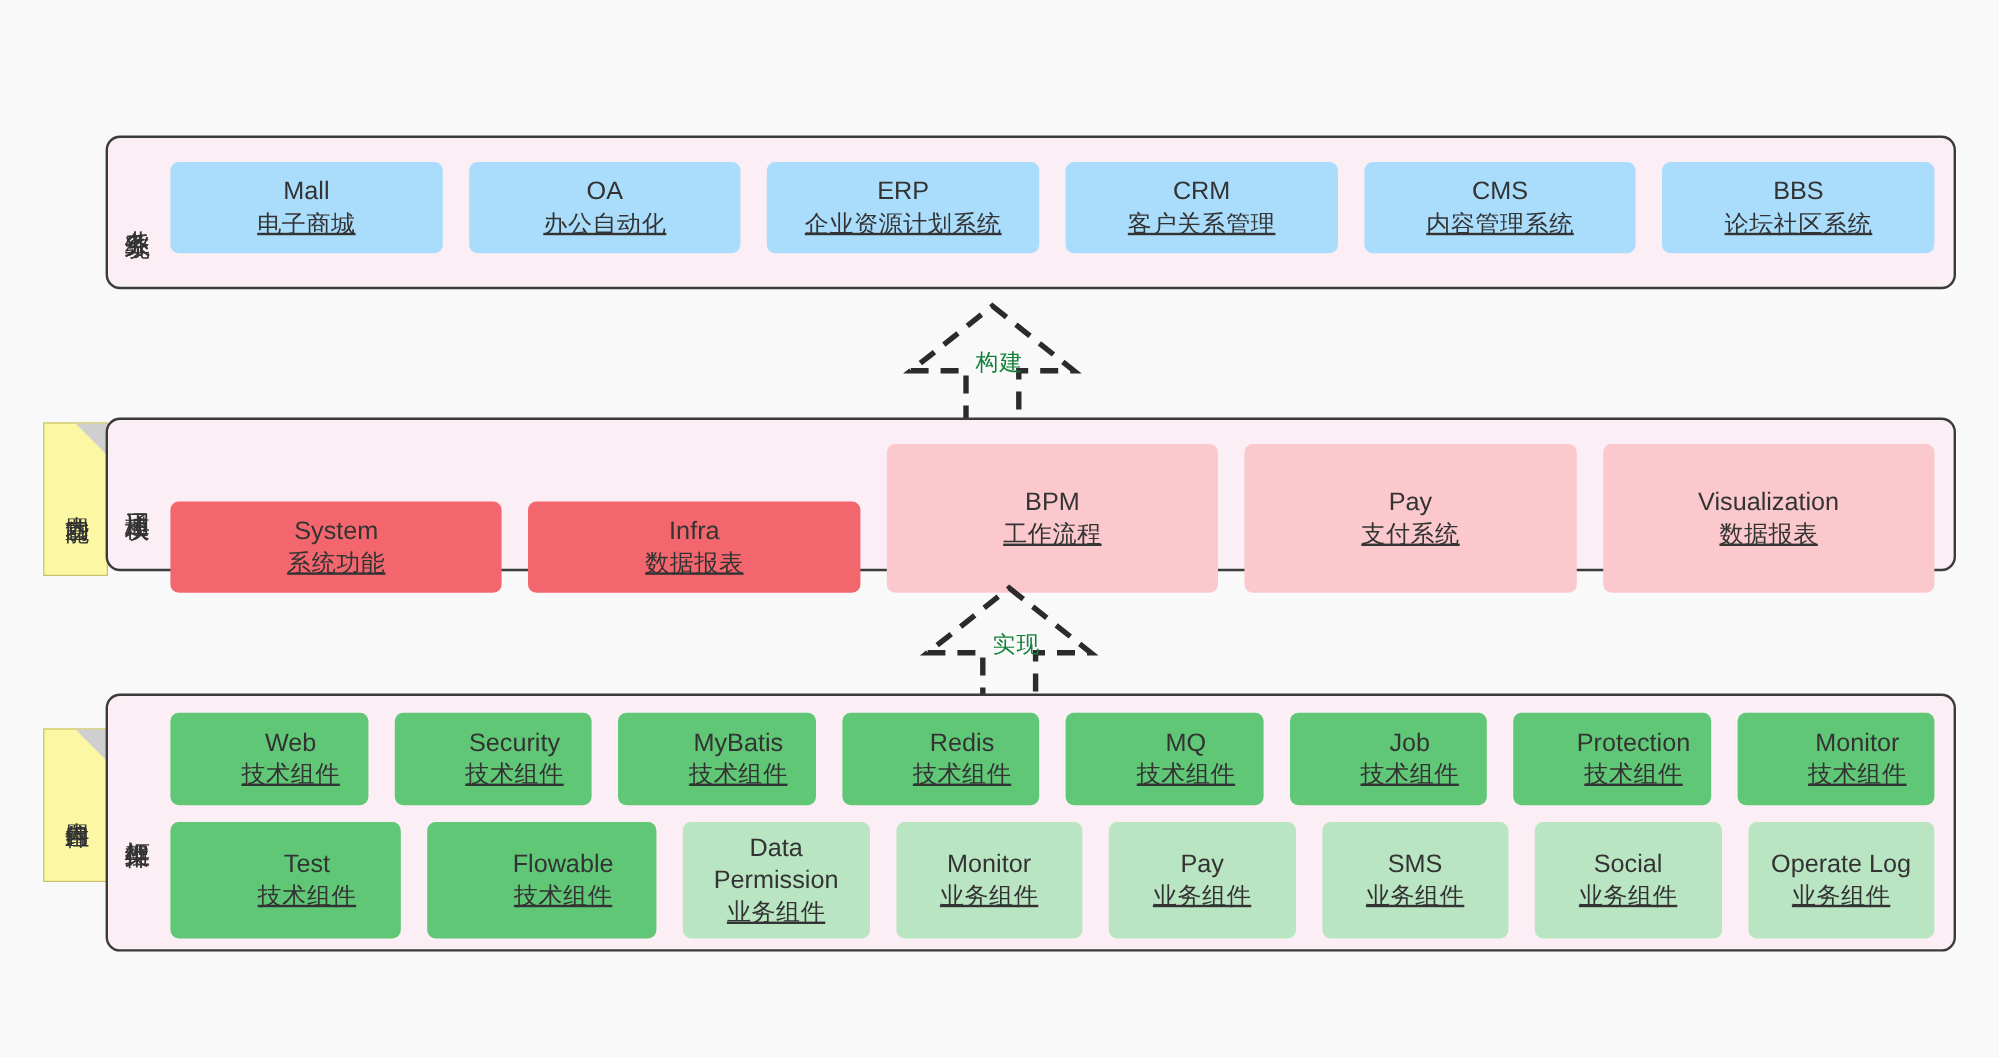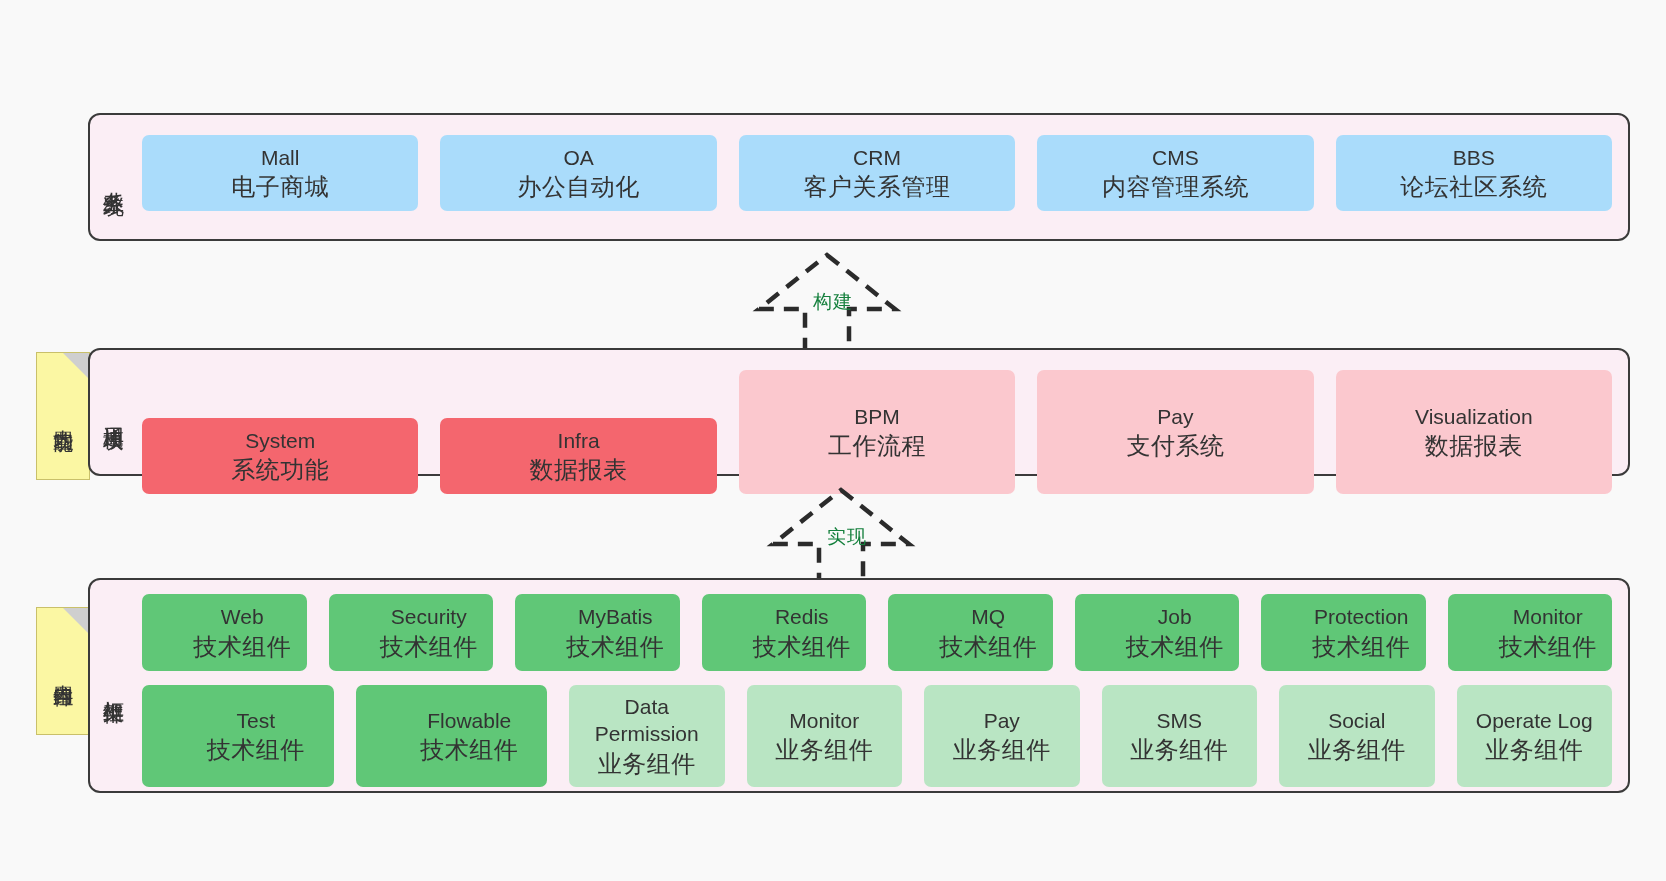"ERP" div.cell { html: none -> <div> <div>ERP</div> <div>企业资源计划系统</div> </div> }
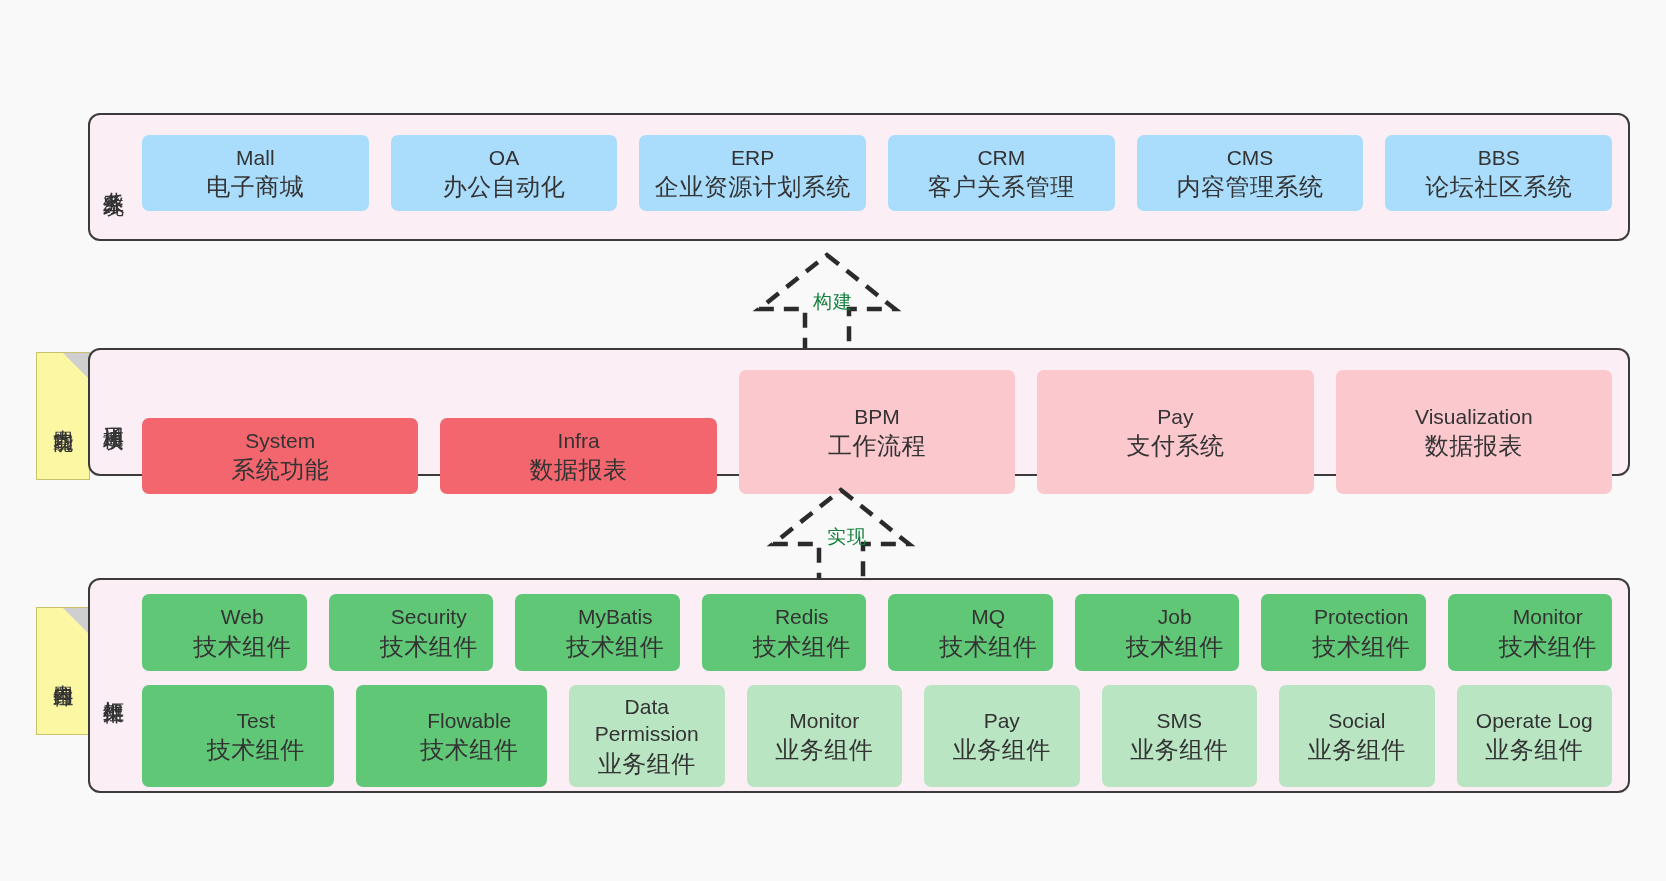"电子商城" .cell .cn { font-size: 24px -> 20px; text-decoration: none -> underline }
